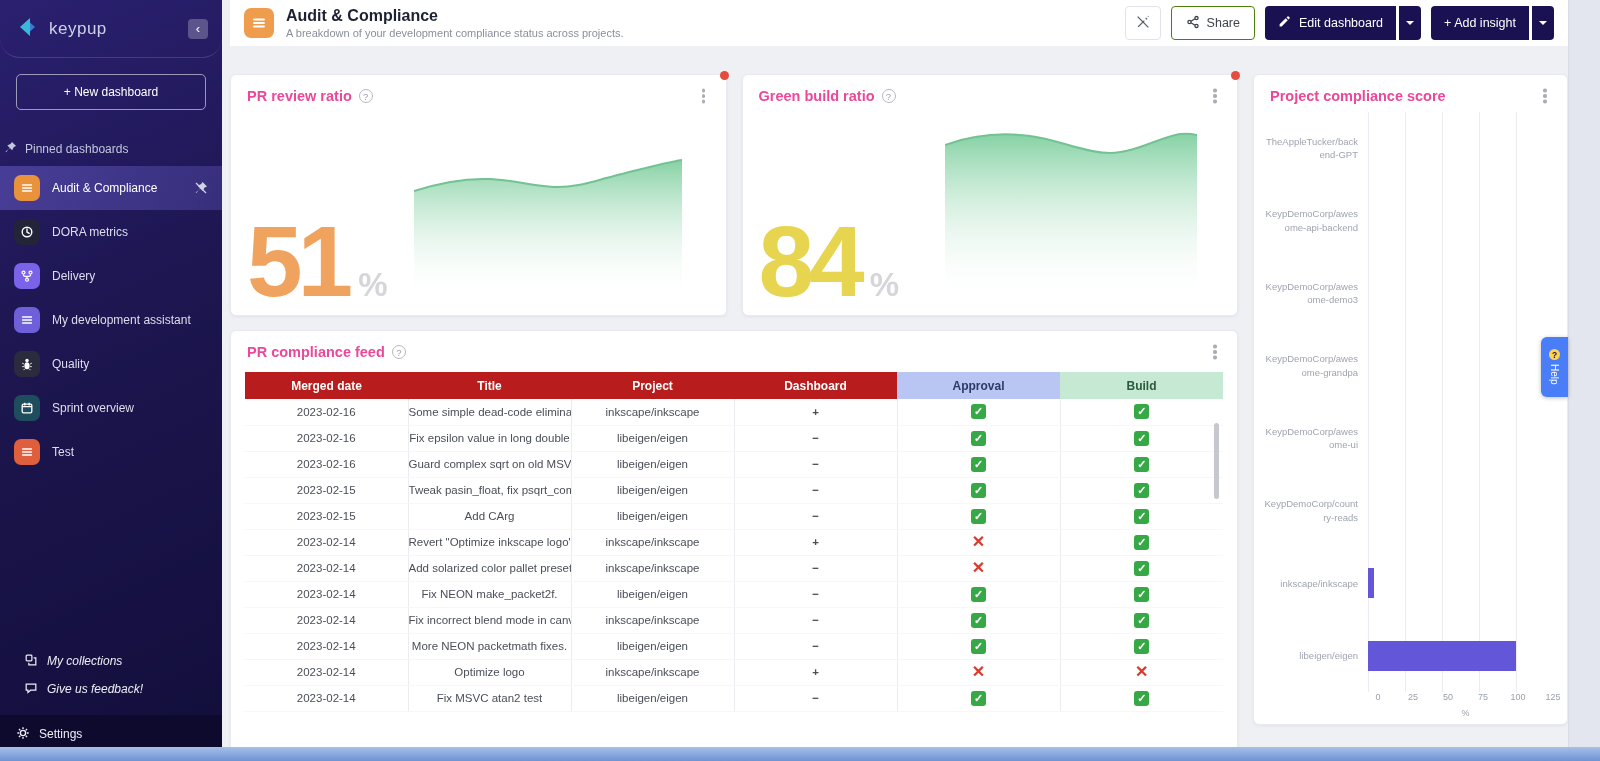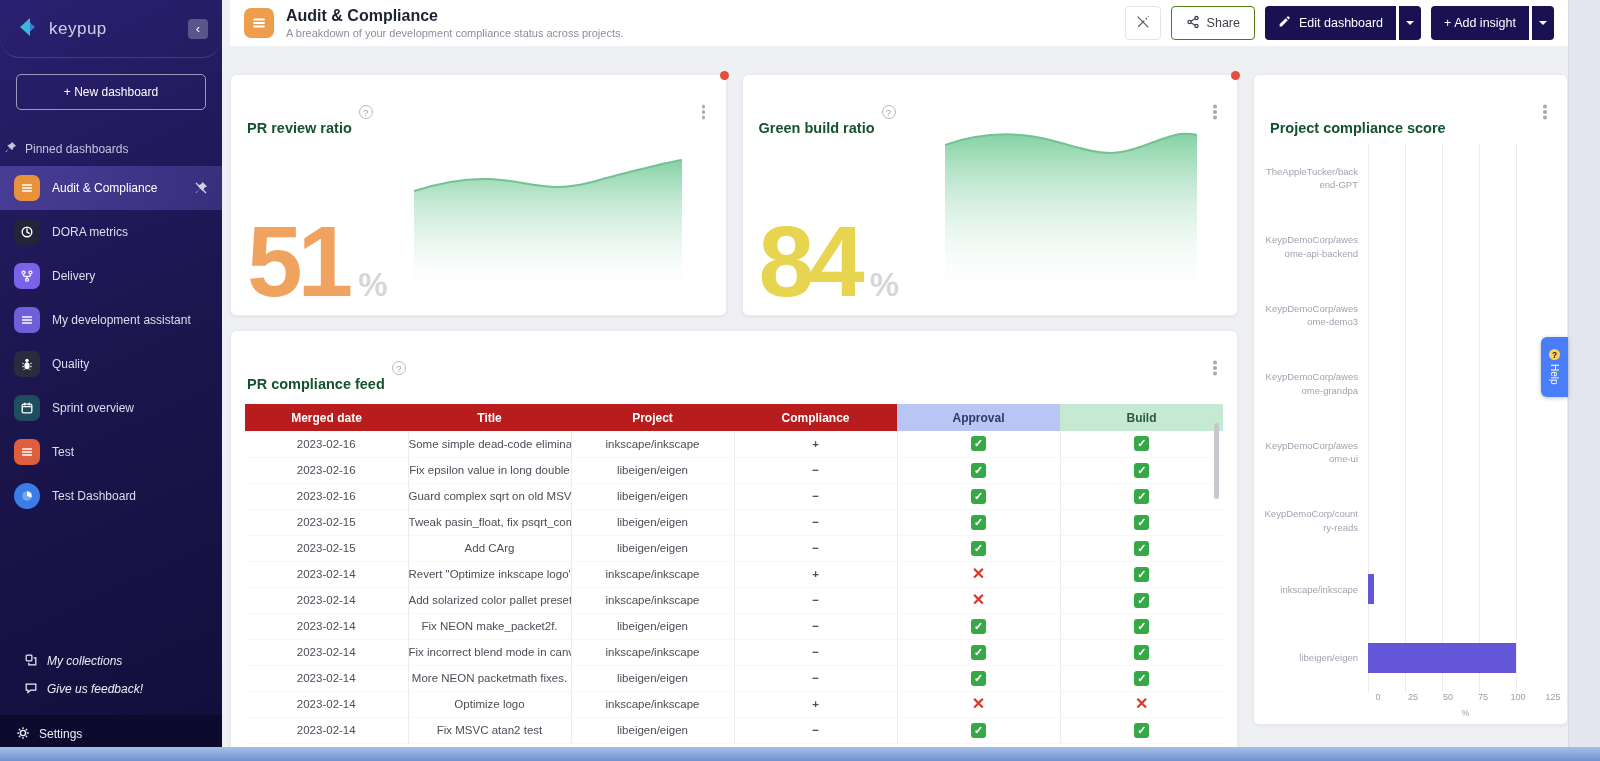"PR review ratio" .card-title { color: #14532d -> #ec4899; margin-top: 32px -> none }
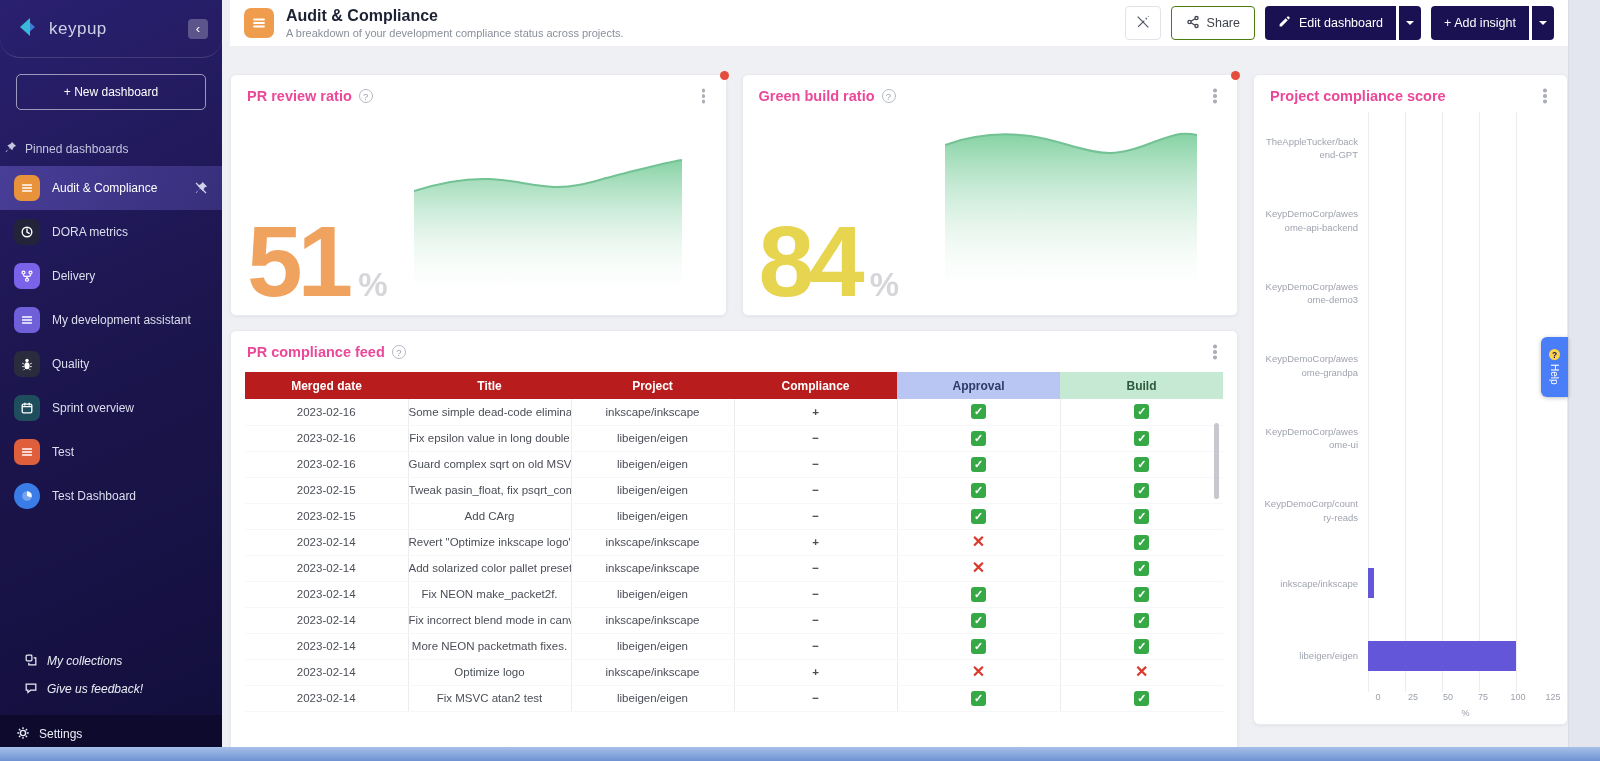"Compliance" th { text: Compliance -> Dashboard }
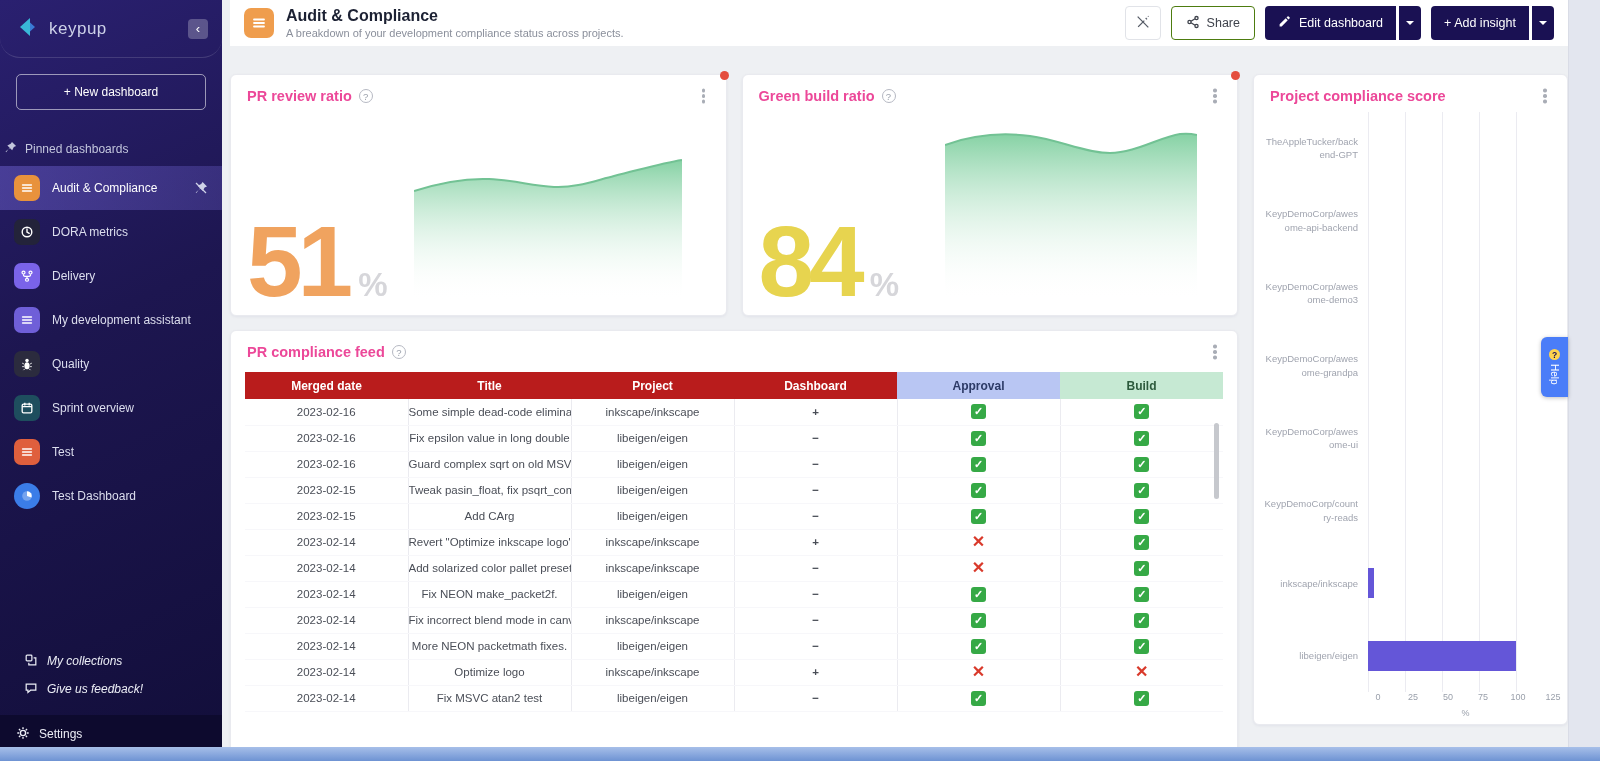"Test Dashboard" div.nav-item { html: <div> <span> <svg> <circle></circle> <path></path> </svg> </span> <span>Test Dashboard</span> </div> -> none }
